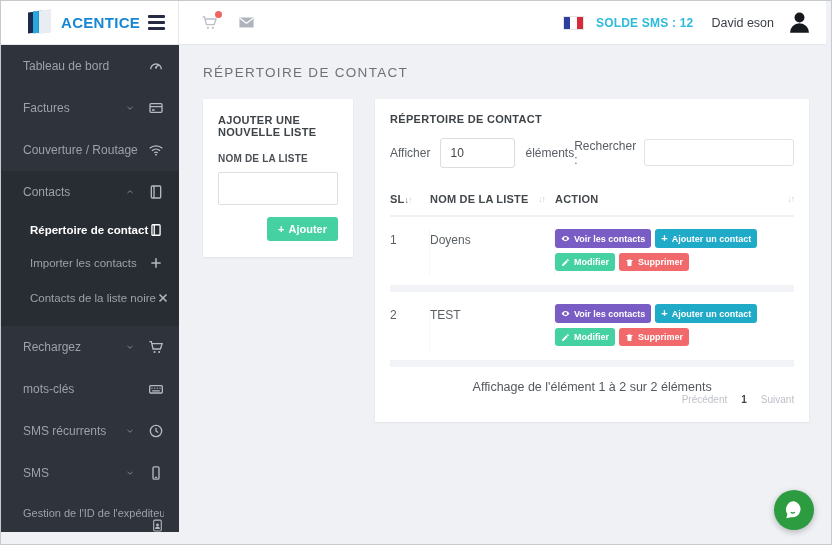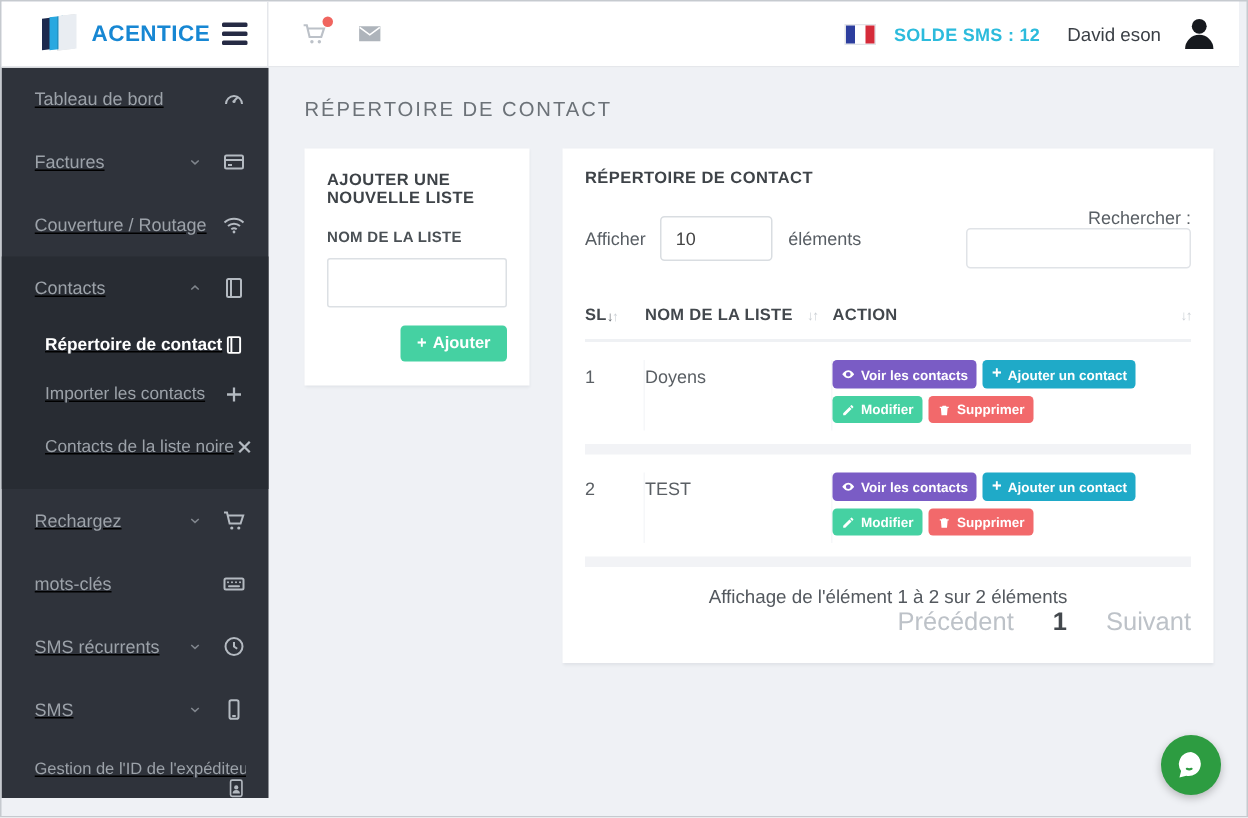"Tableau de bord" .sidebar { text-decoration: underline -> none }
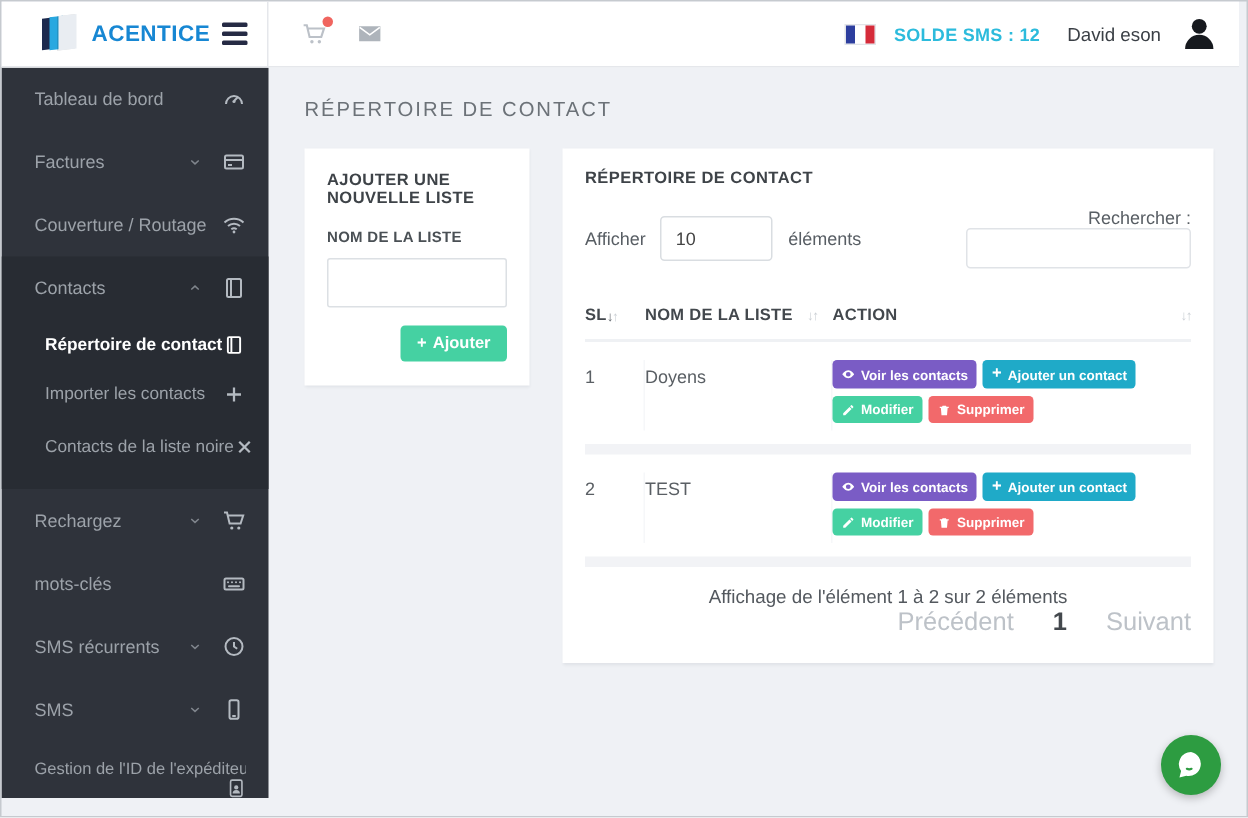"Rechercher :" .search-wrap { align-items: flex-end -> flex-start; flex-direction: column -> none }
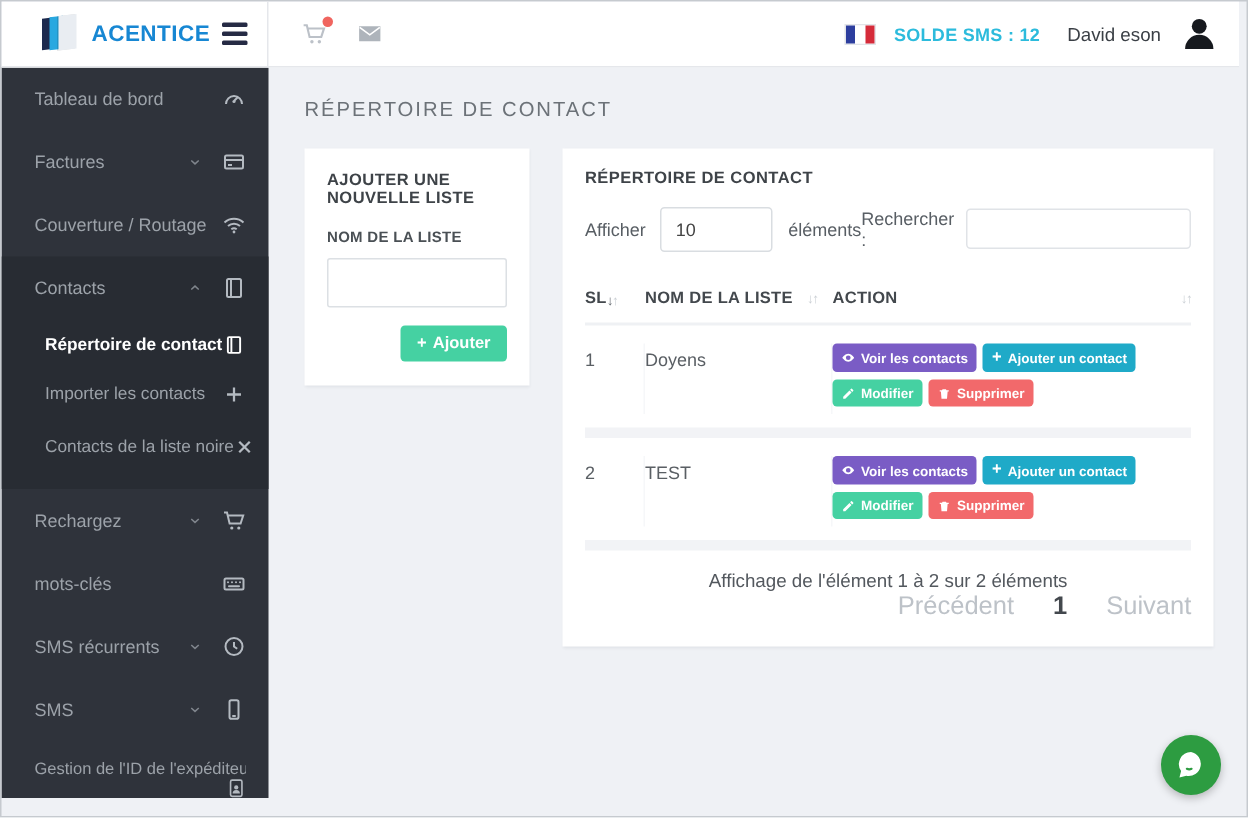"Précédent" .pager { font-size: 17px -> 10px; gap: 12px -> none }
